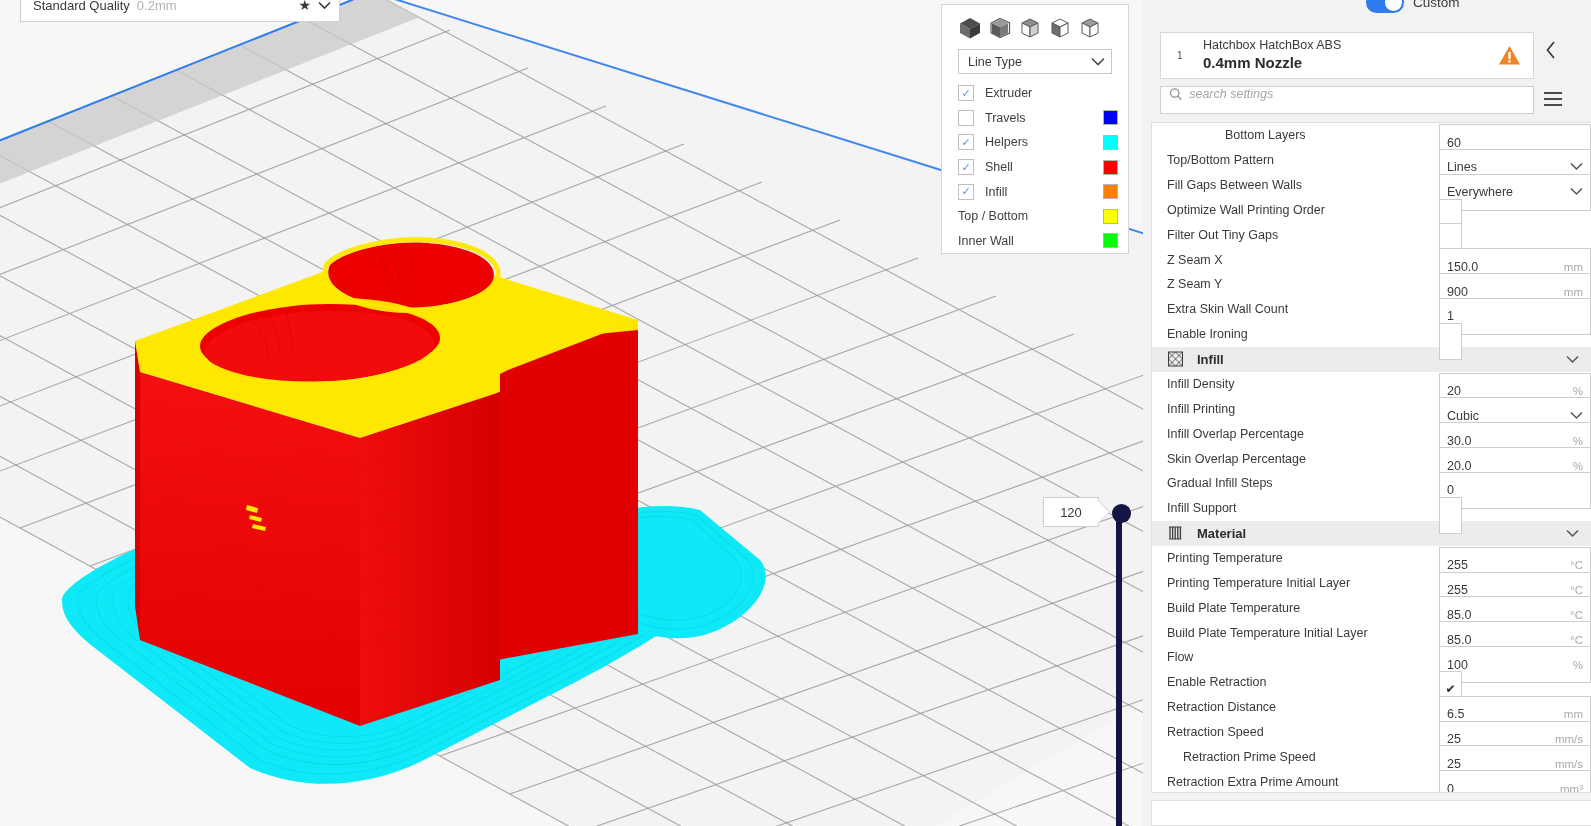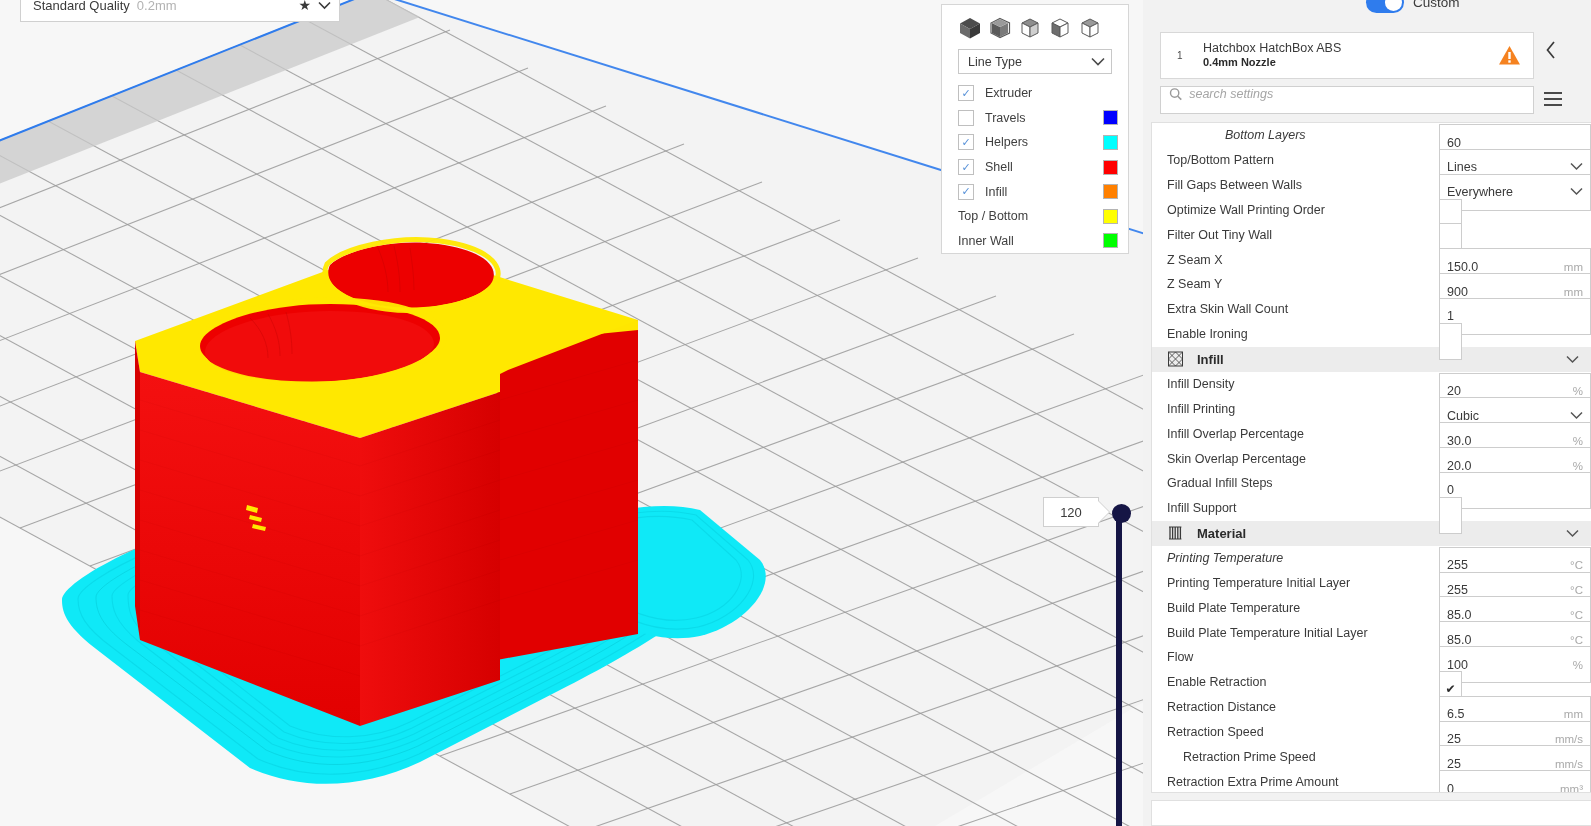"0.4mm Nozzle" .ext-l2 { font-size: 11px -> 15px }
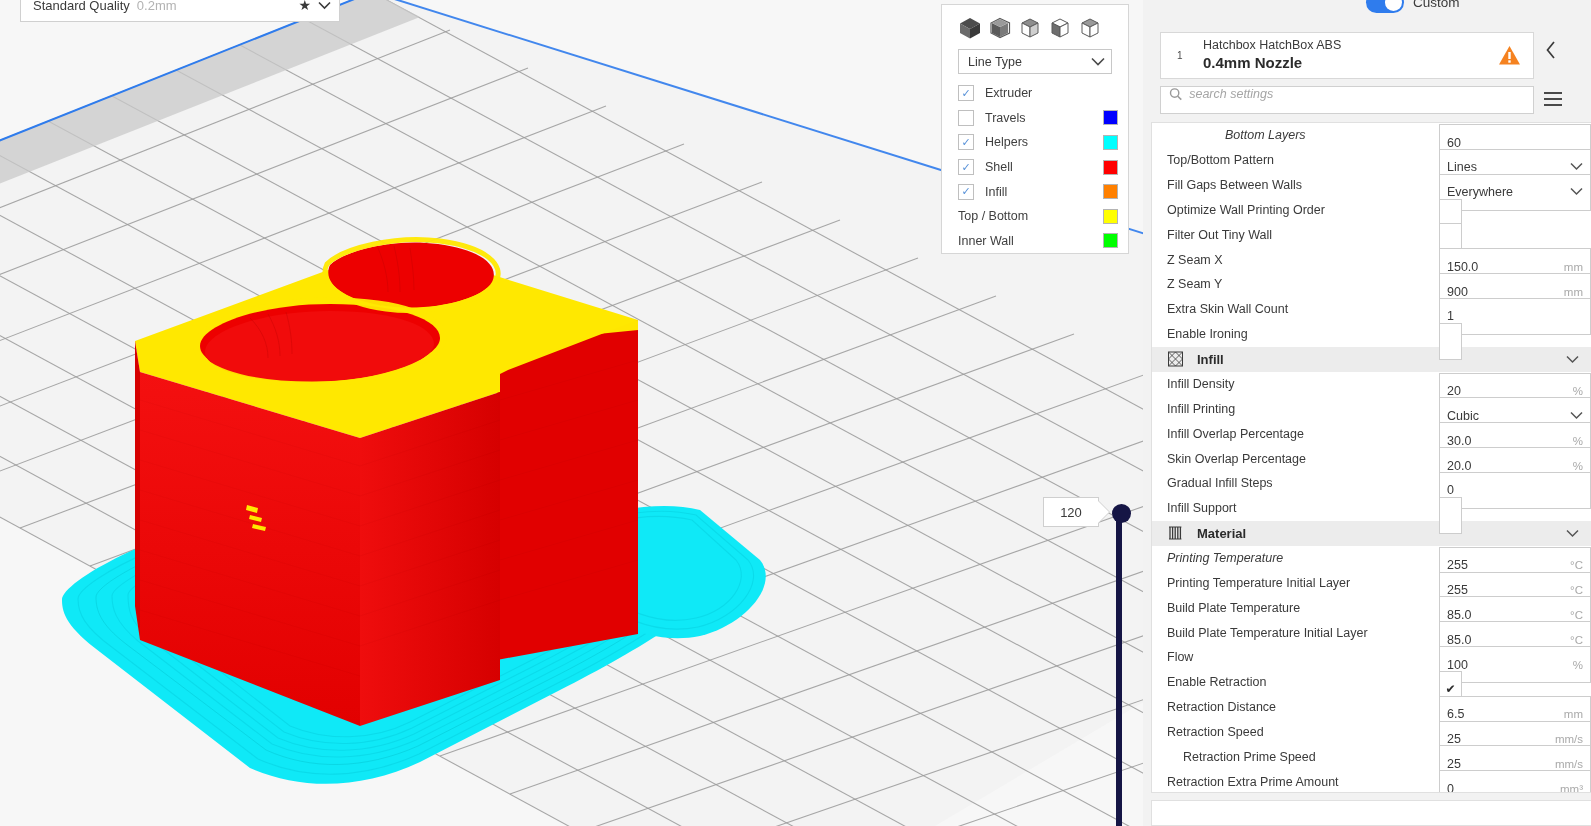"Bottom Layers" .sr-label.italic { font-style: italic -> none }
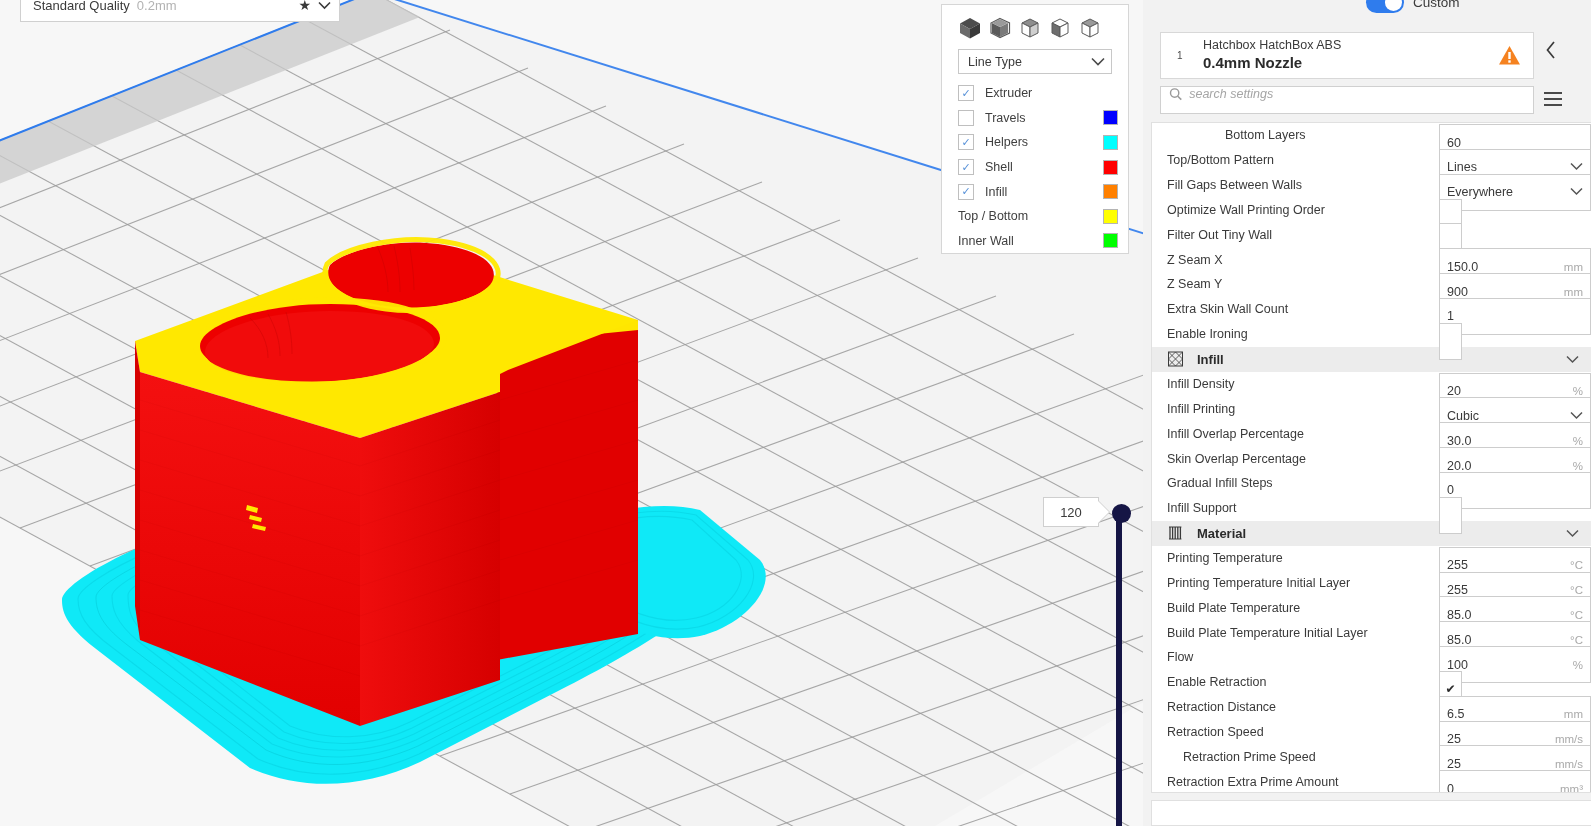"Filter Out Tiny Wall" span.sr-label { text: Wall -> Gaps }
